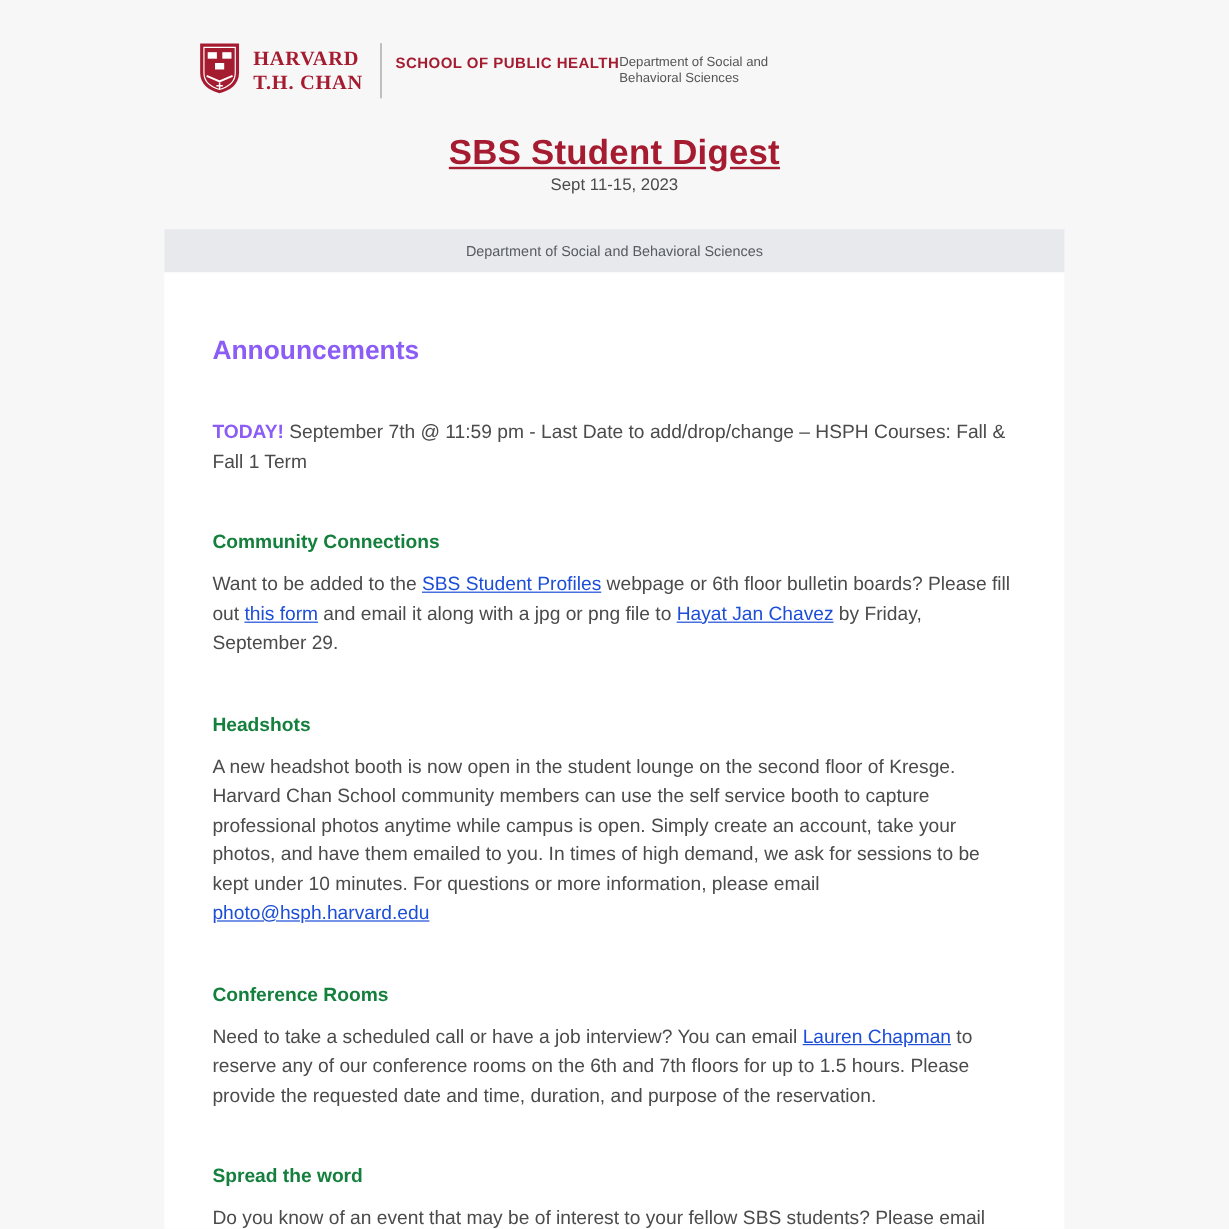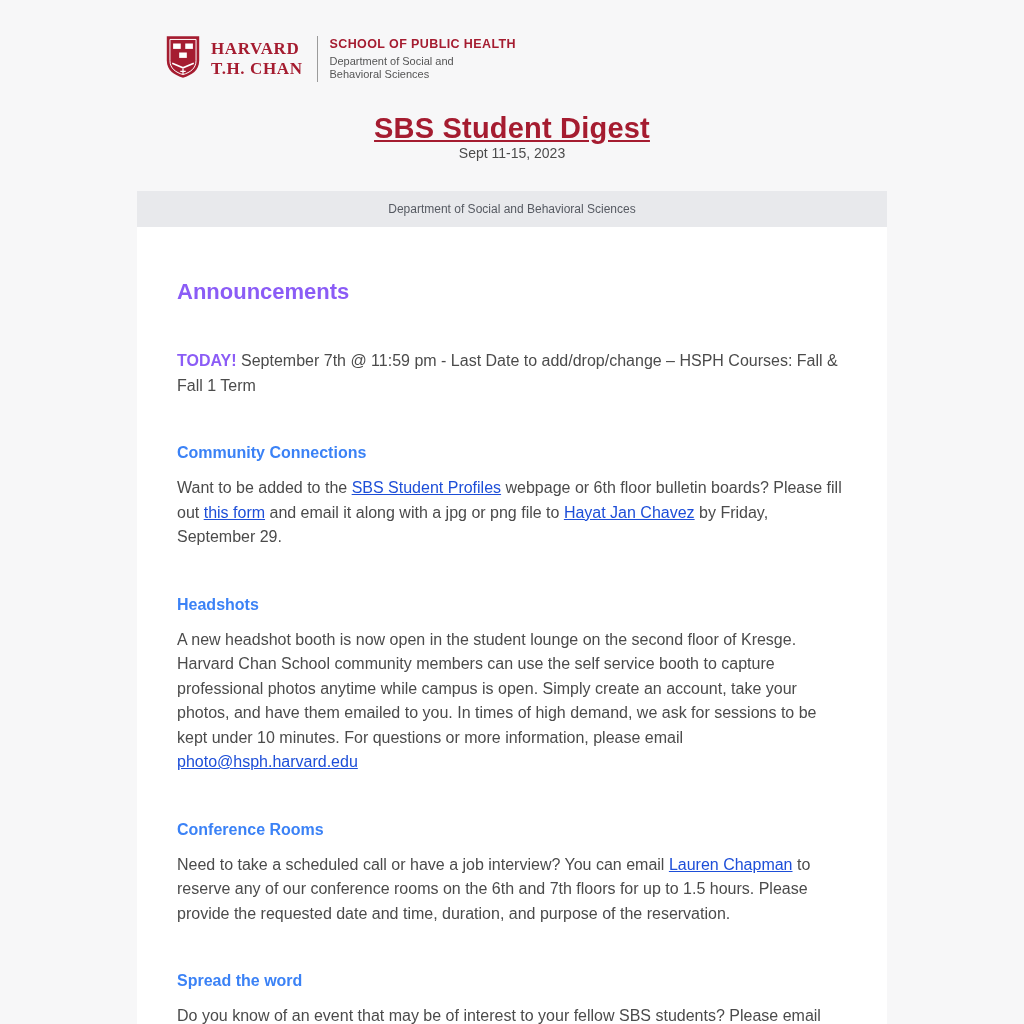"SCHOOL OF PUBLIC HEALTH" .logo-right { flex-direction: column -> row }
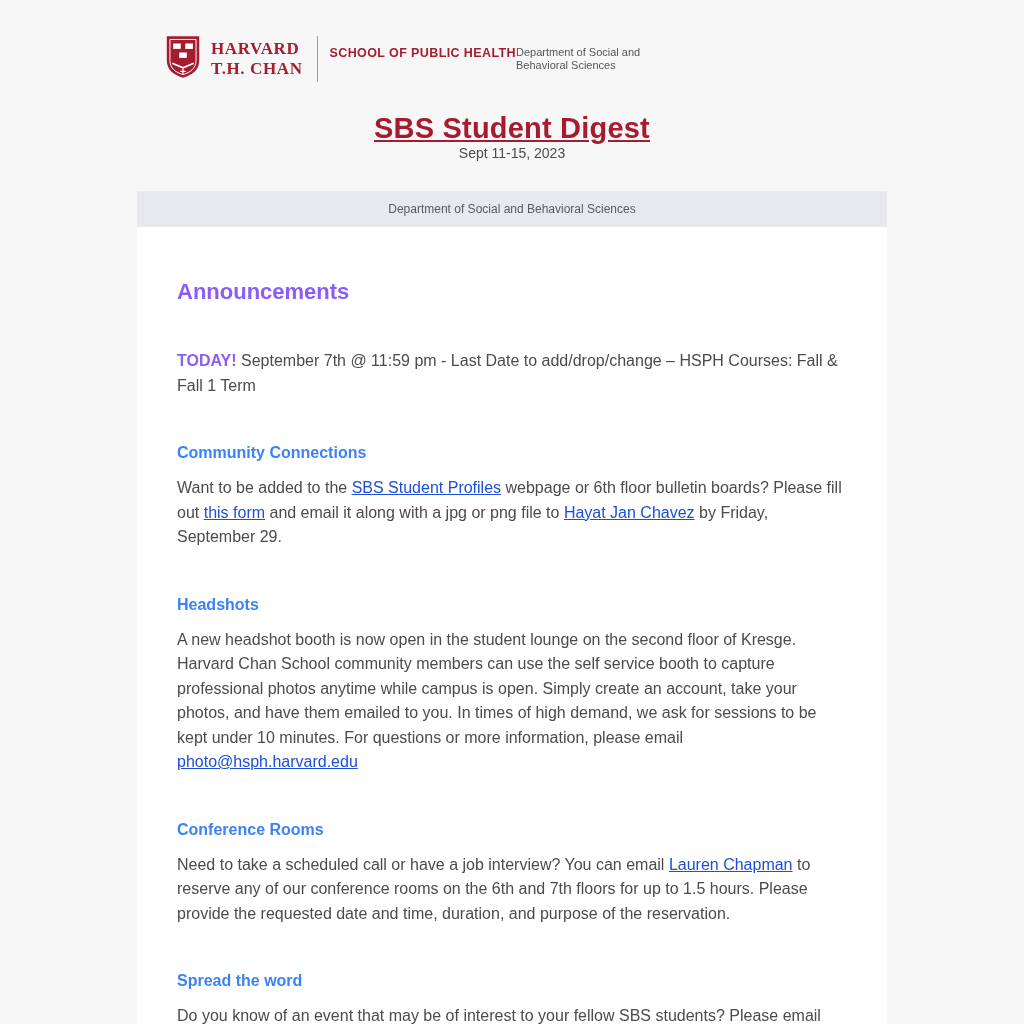"Community Connections" .section-heading { color: #3b82f6 -> #15803d }
